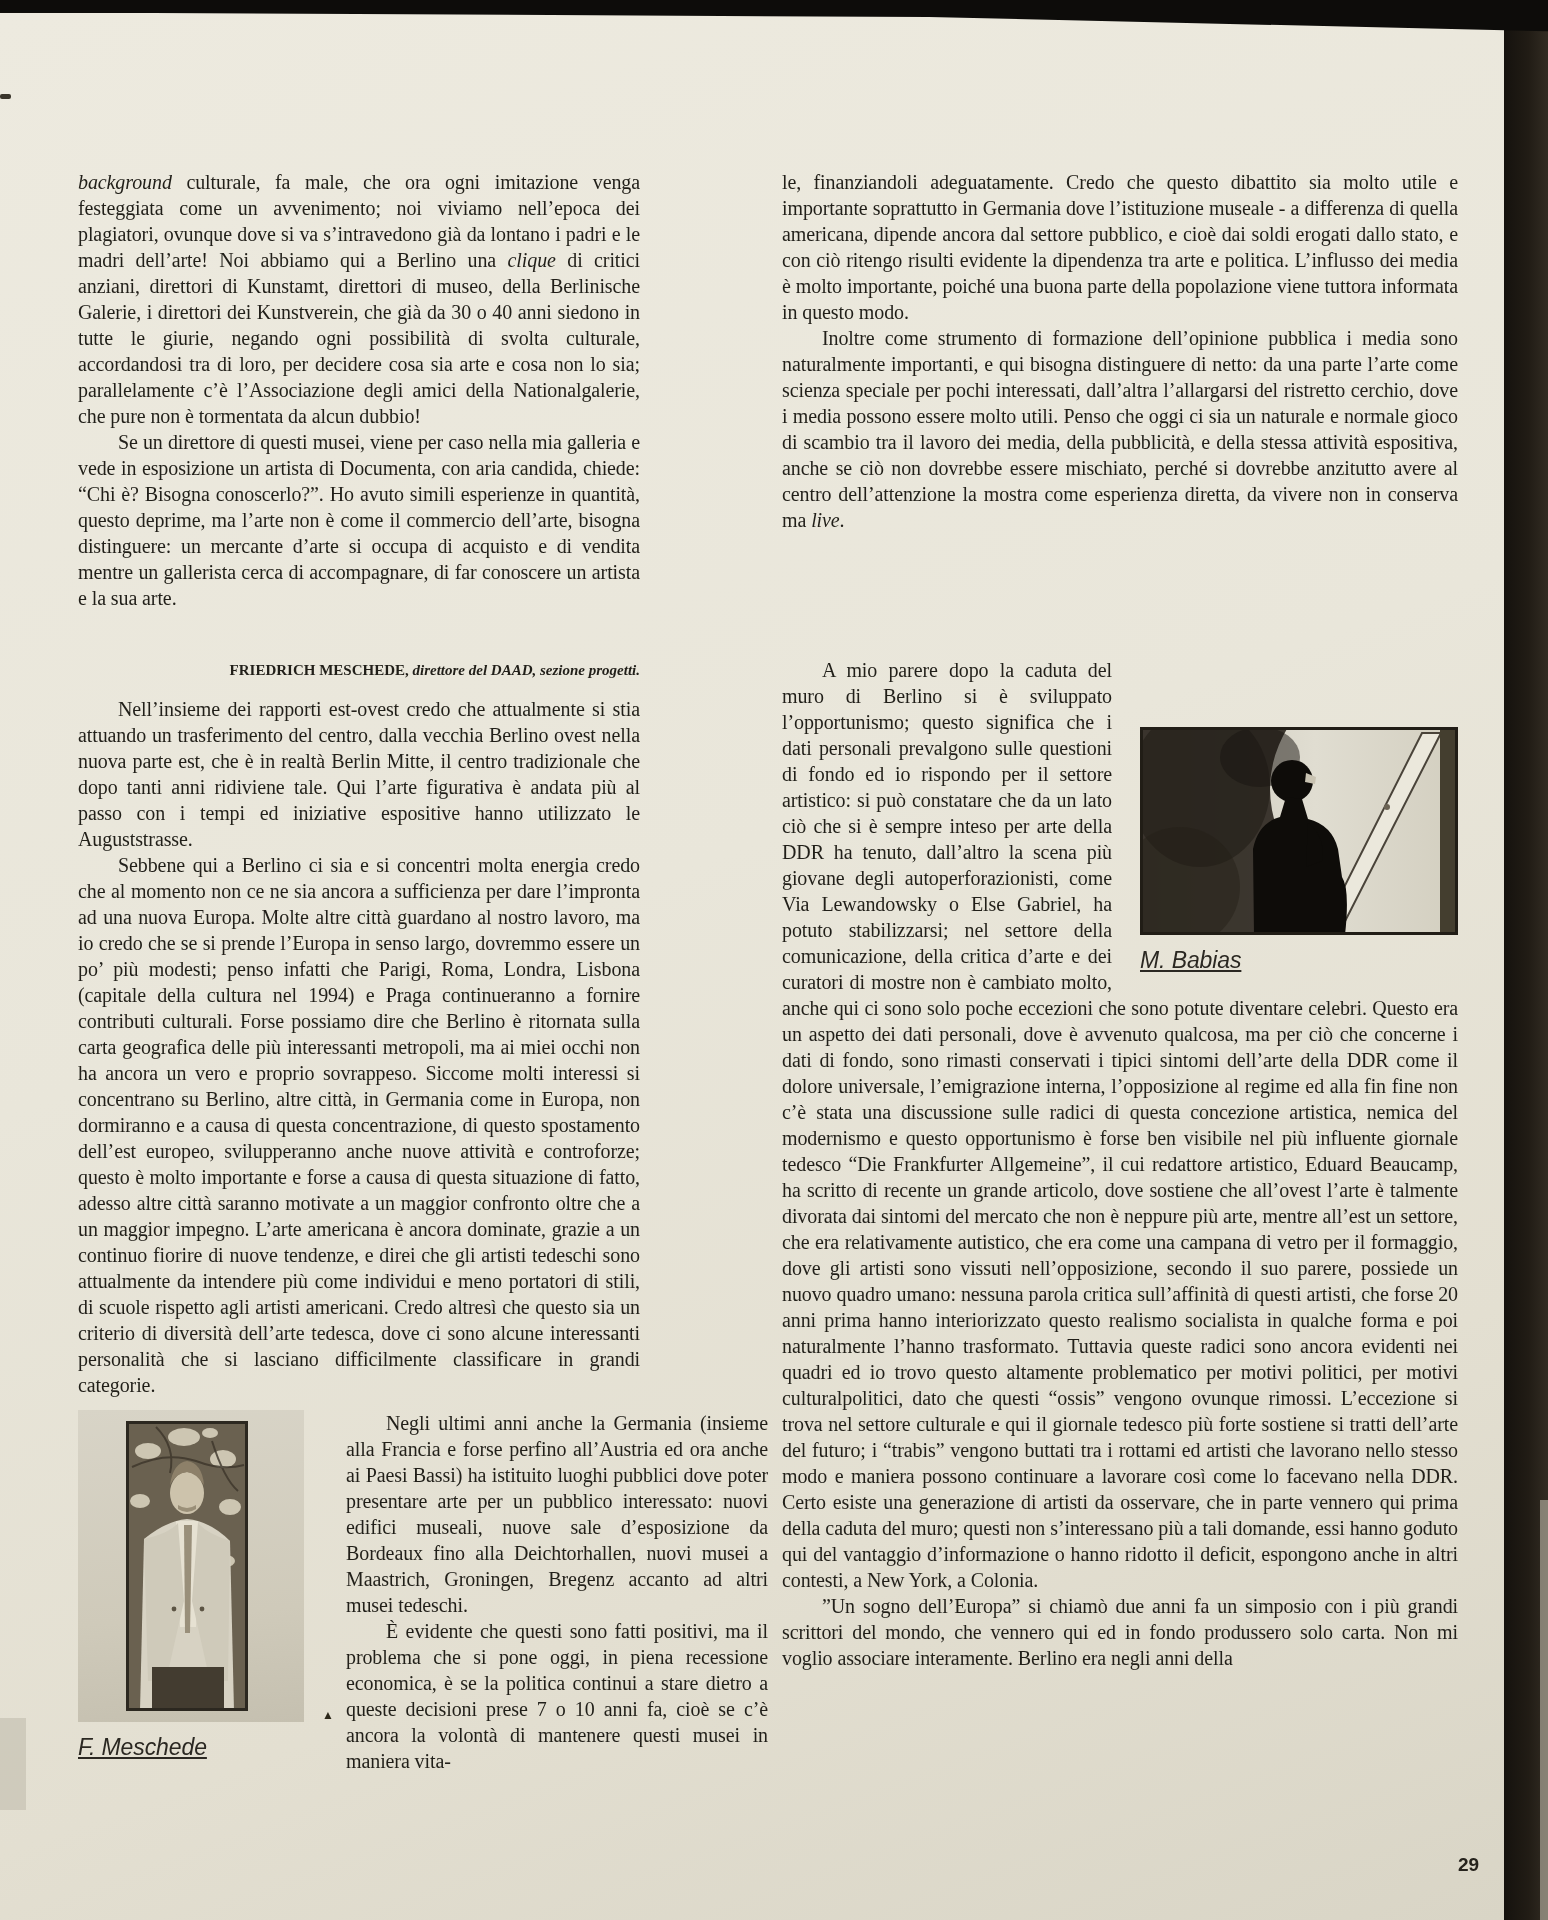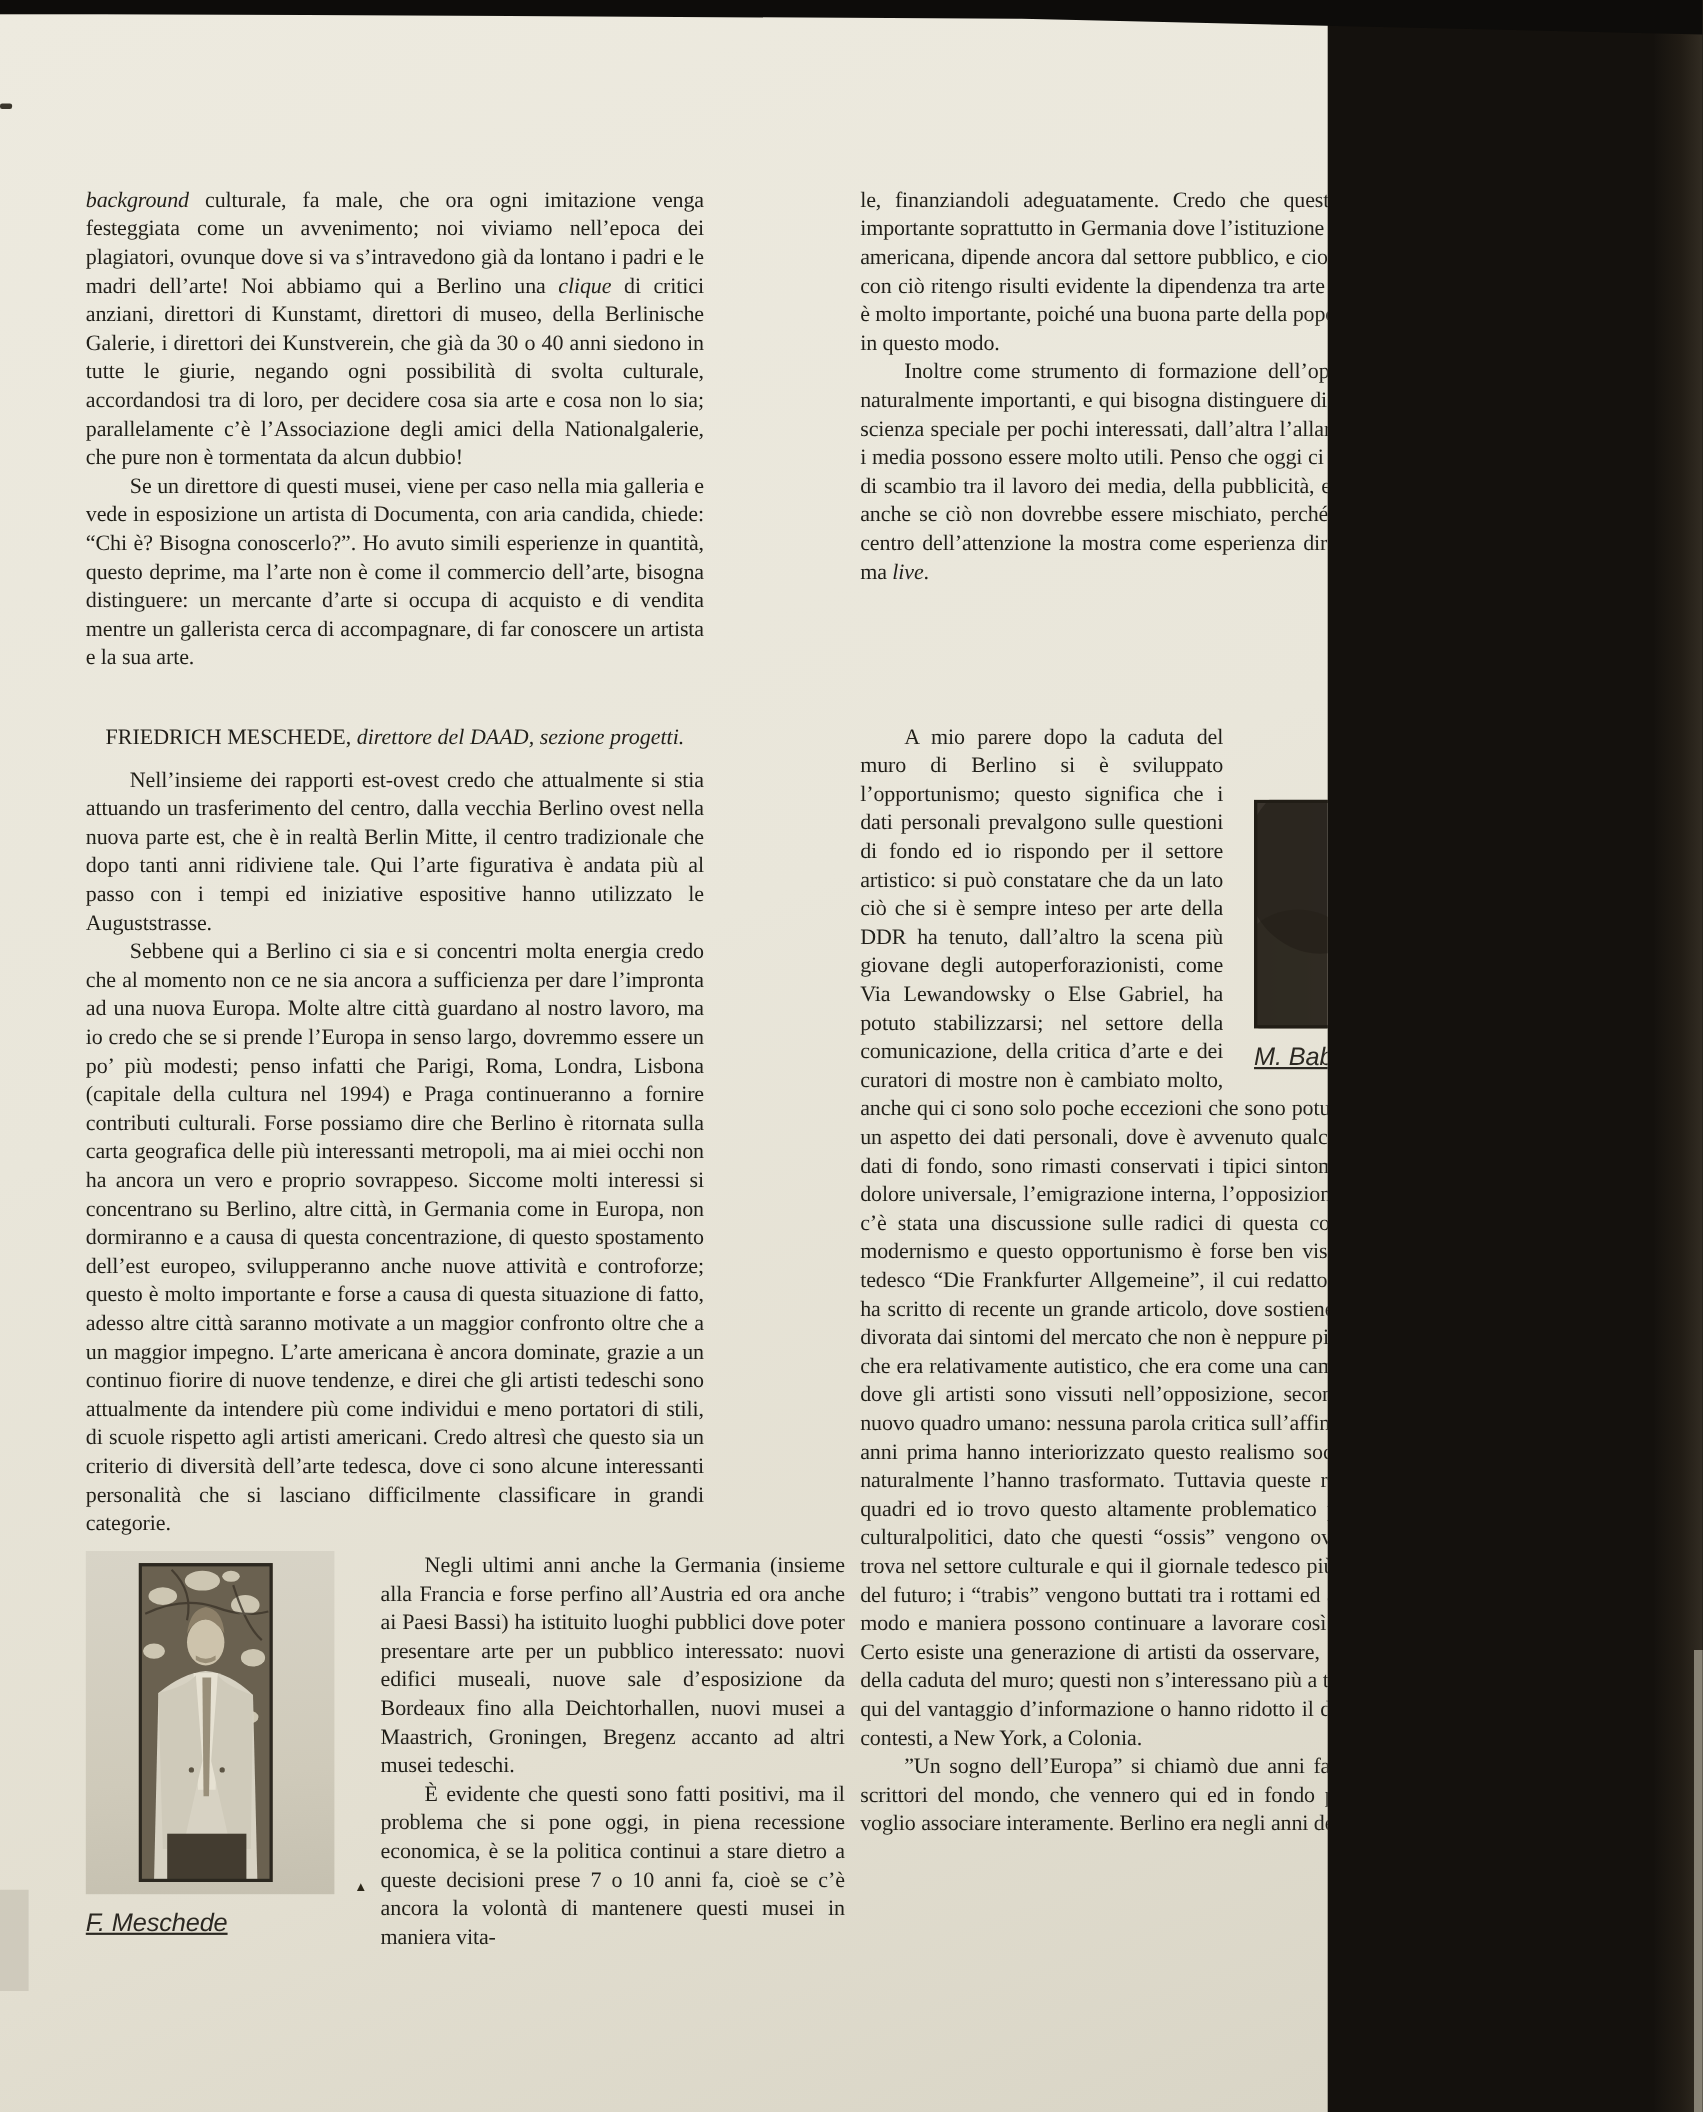"background culturale, fa male, che" .paper { width: 1207px -> 1504px }
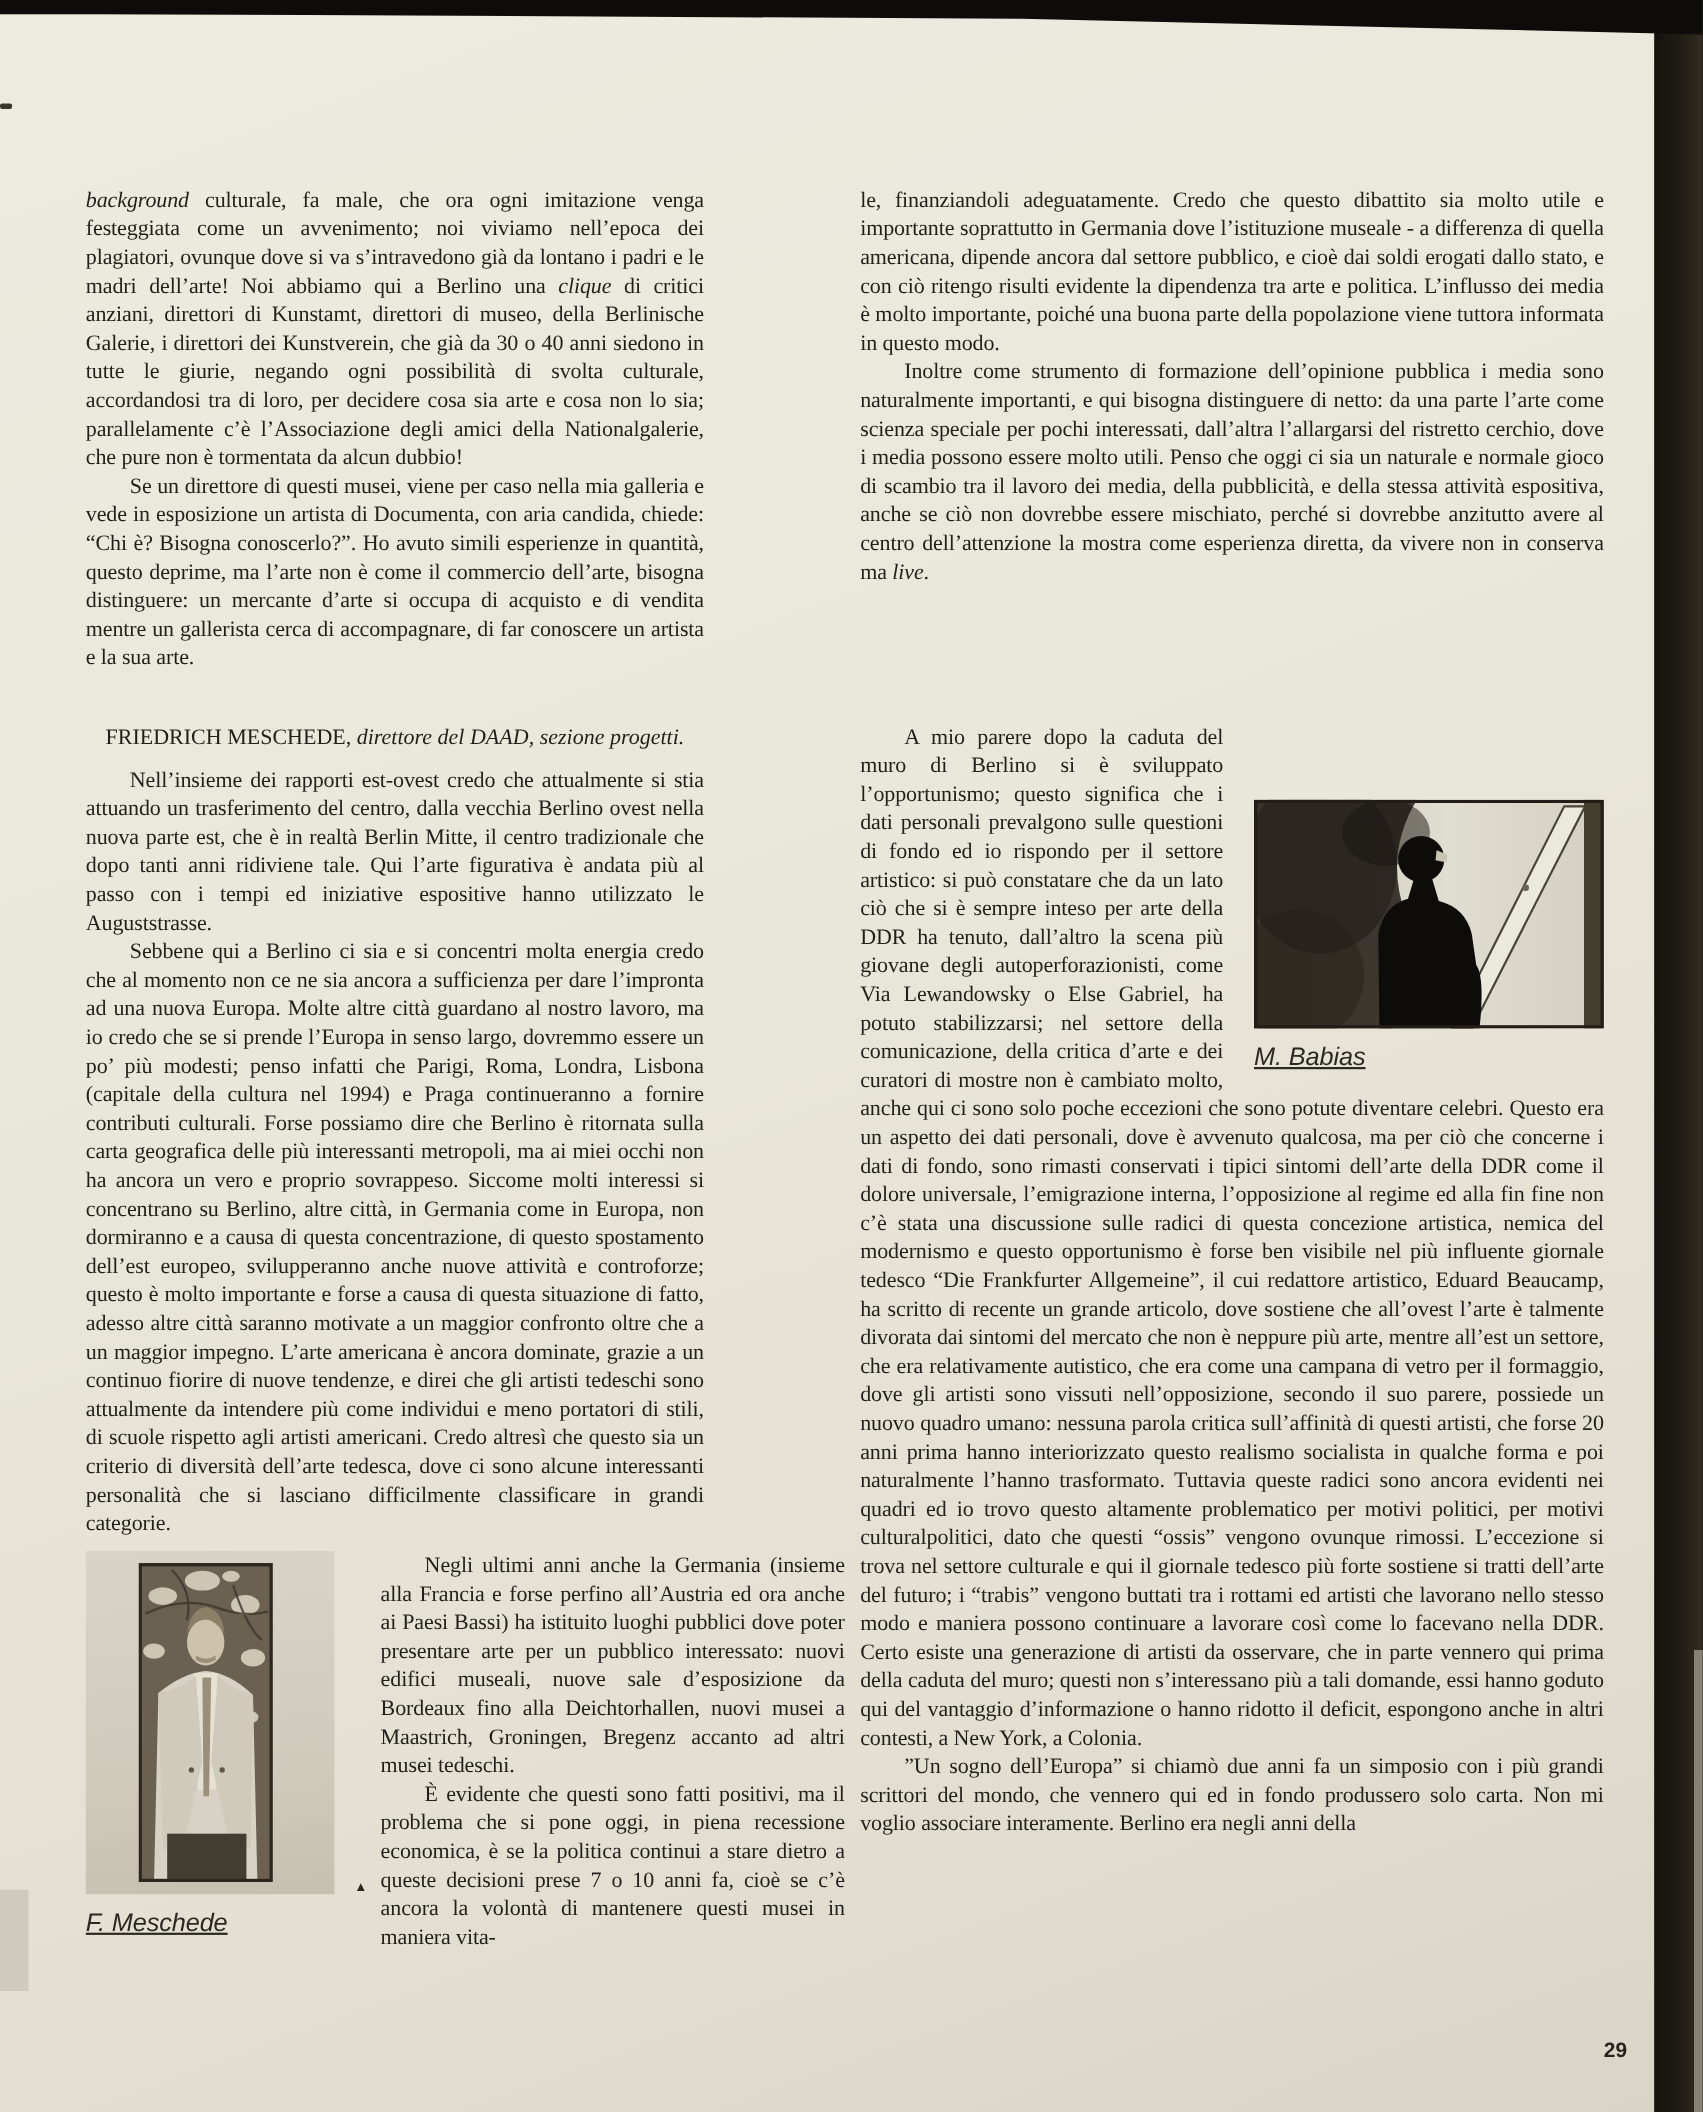"FRIEDRICH MESCHEDE, direttore del DAAD," .sec-head { font-size: 20px -> 15px; font-weight: 400 -> 700; text-align: center -> right }
